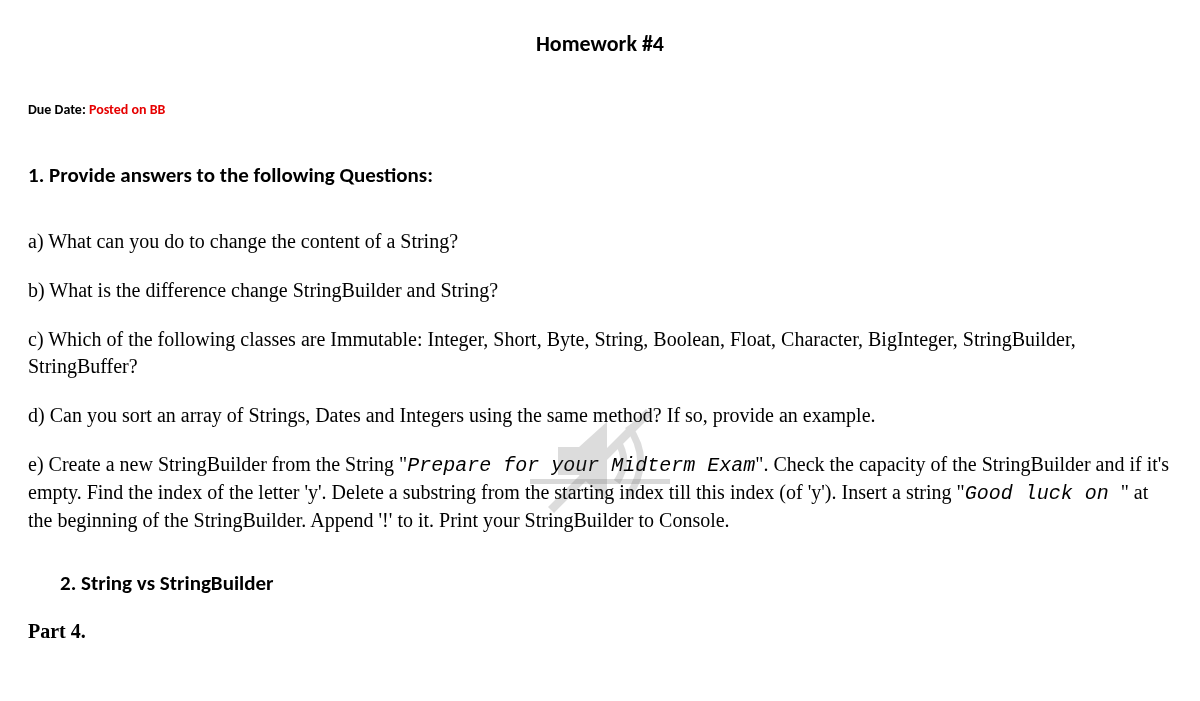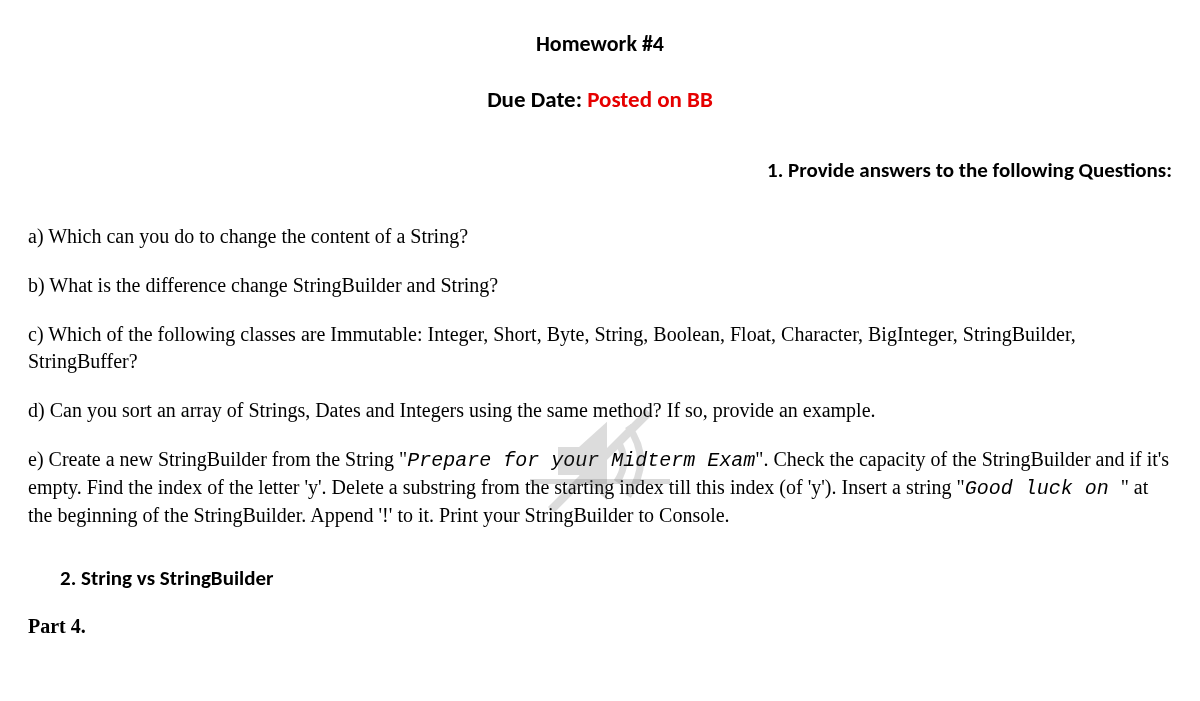"Due Date: Posted on BB" .due-line { font-size: 23px -> 14px; margin-top: 28px -> 44px; text-align: center -> left }
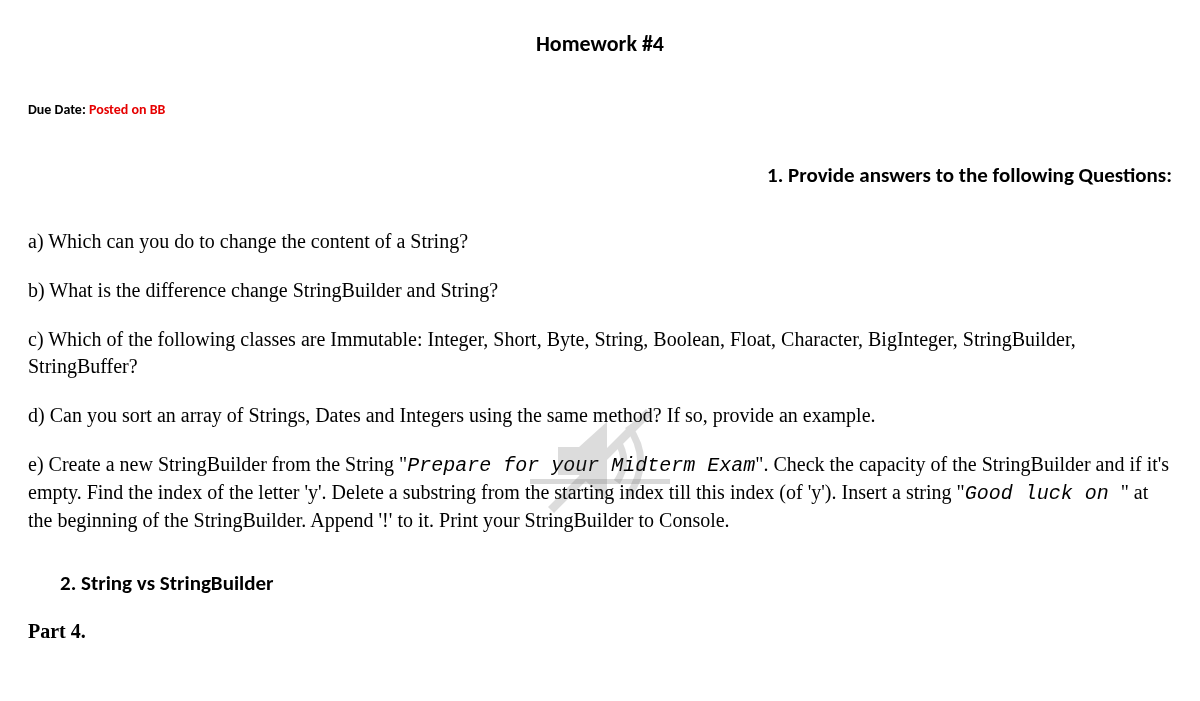"1. Provide answers to the" .section-head { text-align: right -> none }
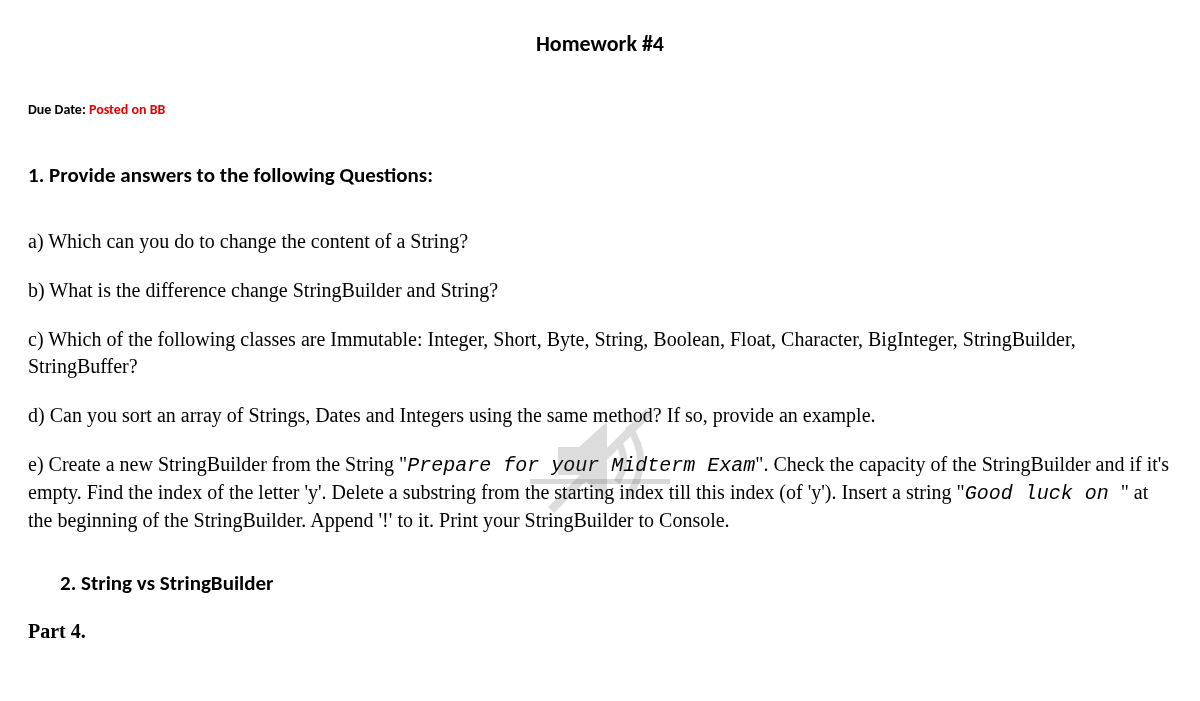"a) Which can you do" div.question { text: Which -> What }
